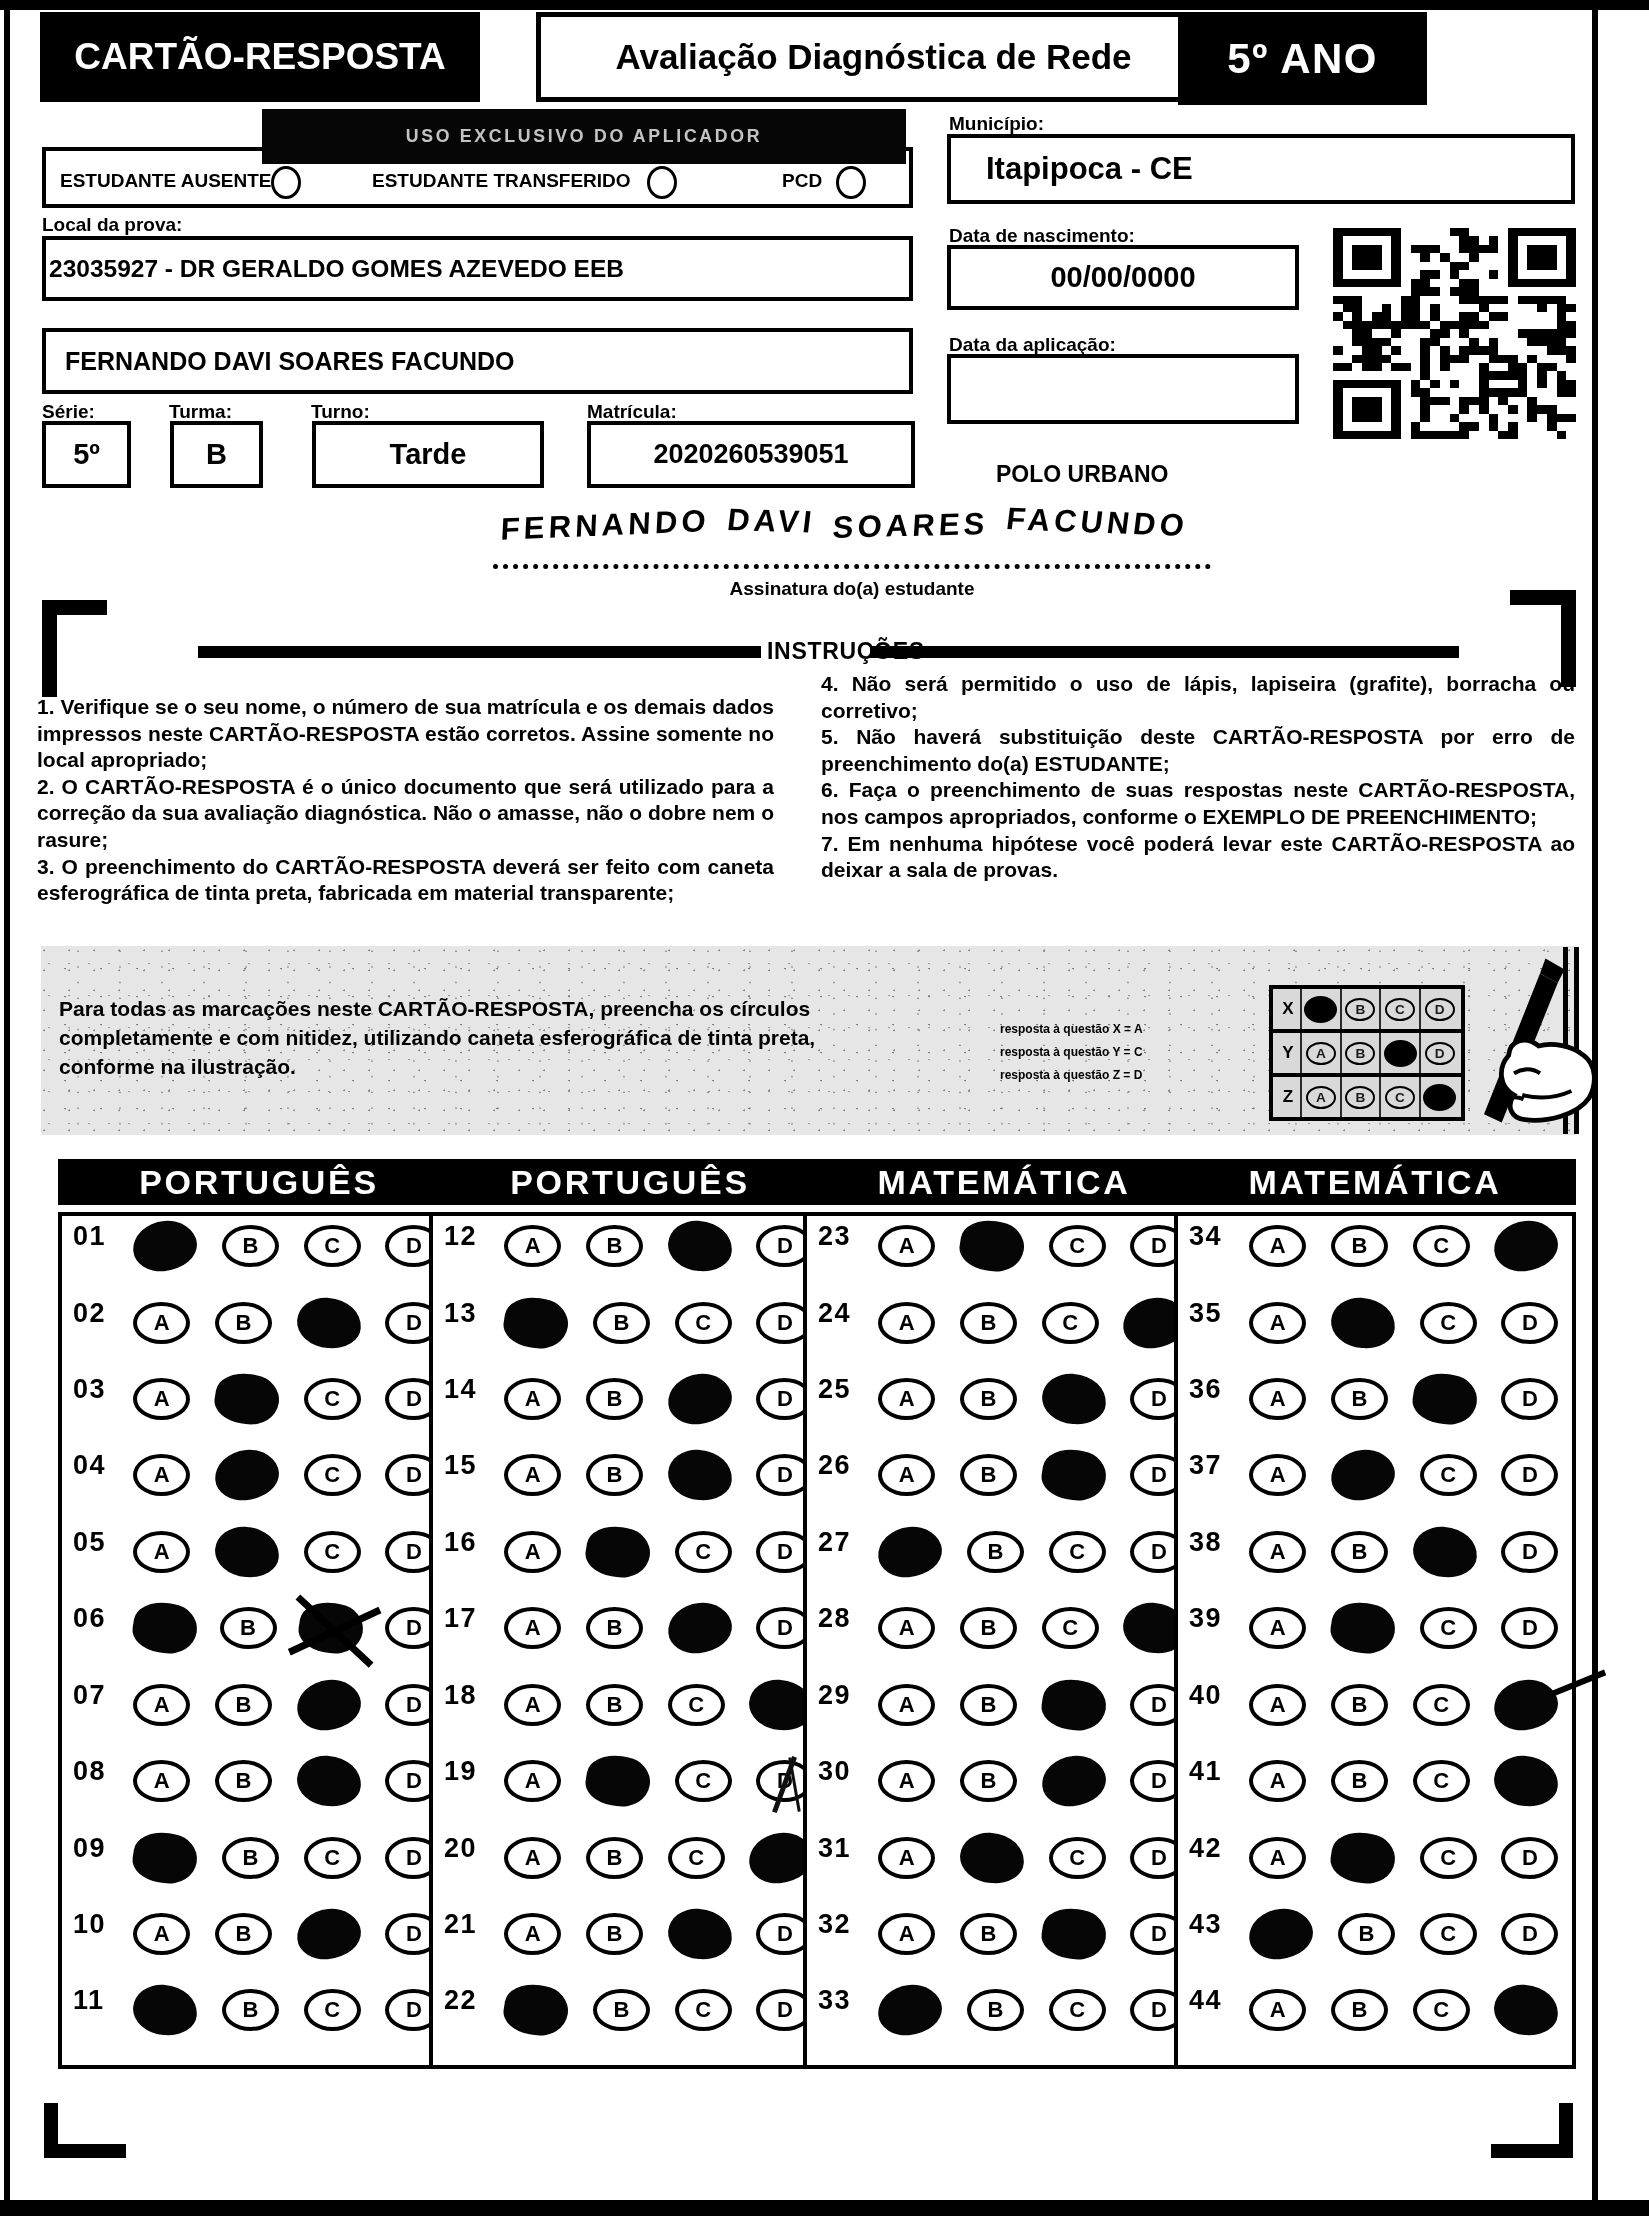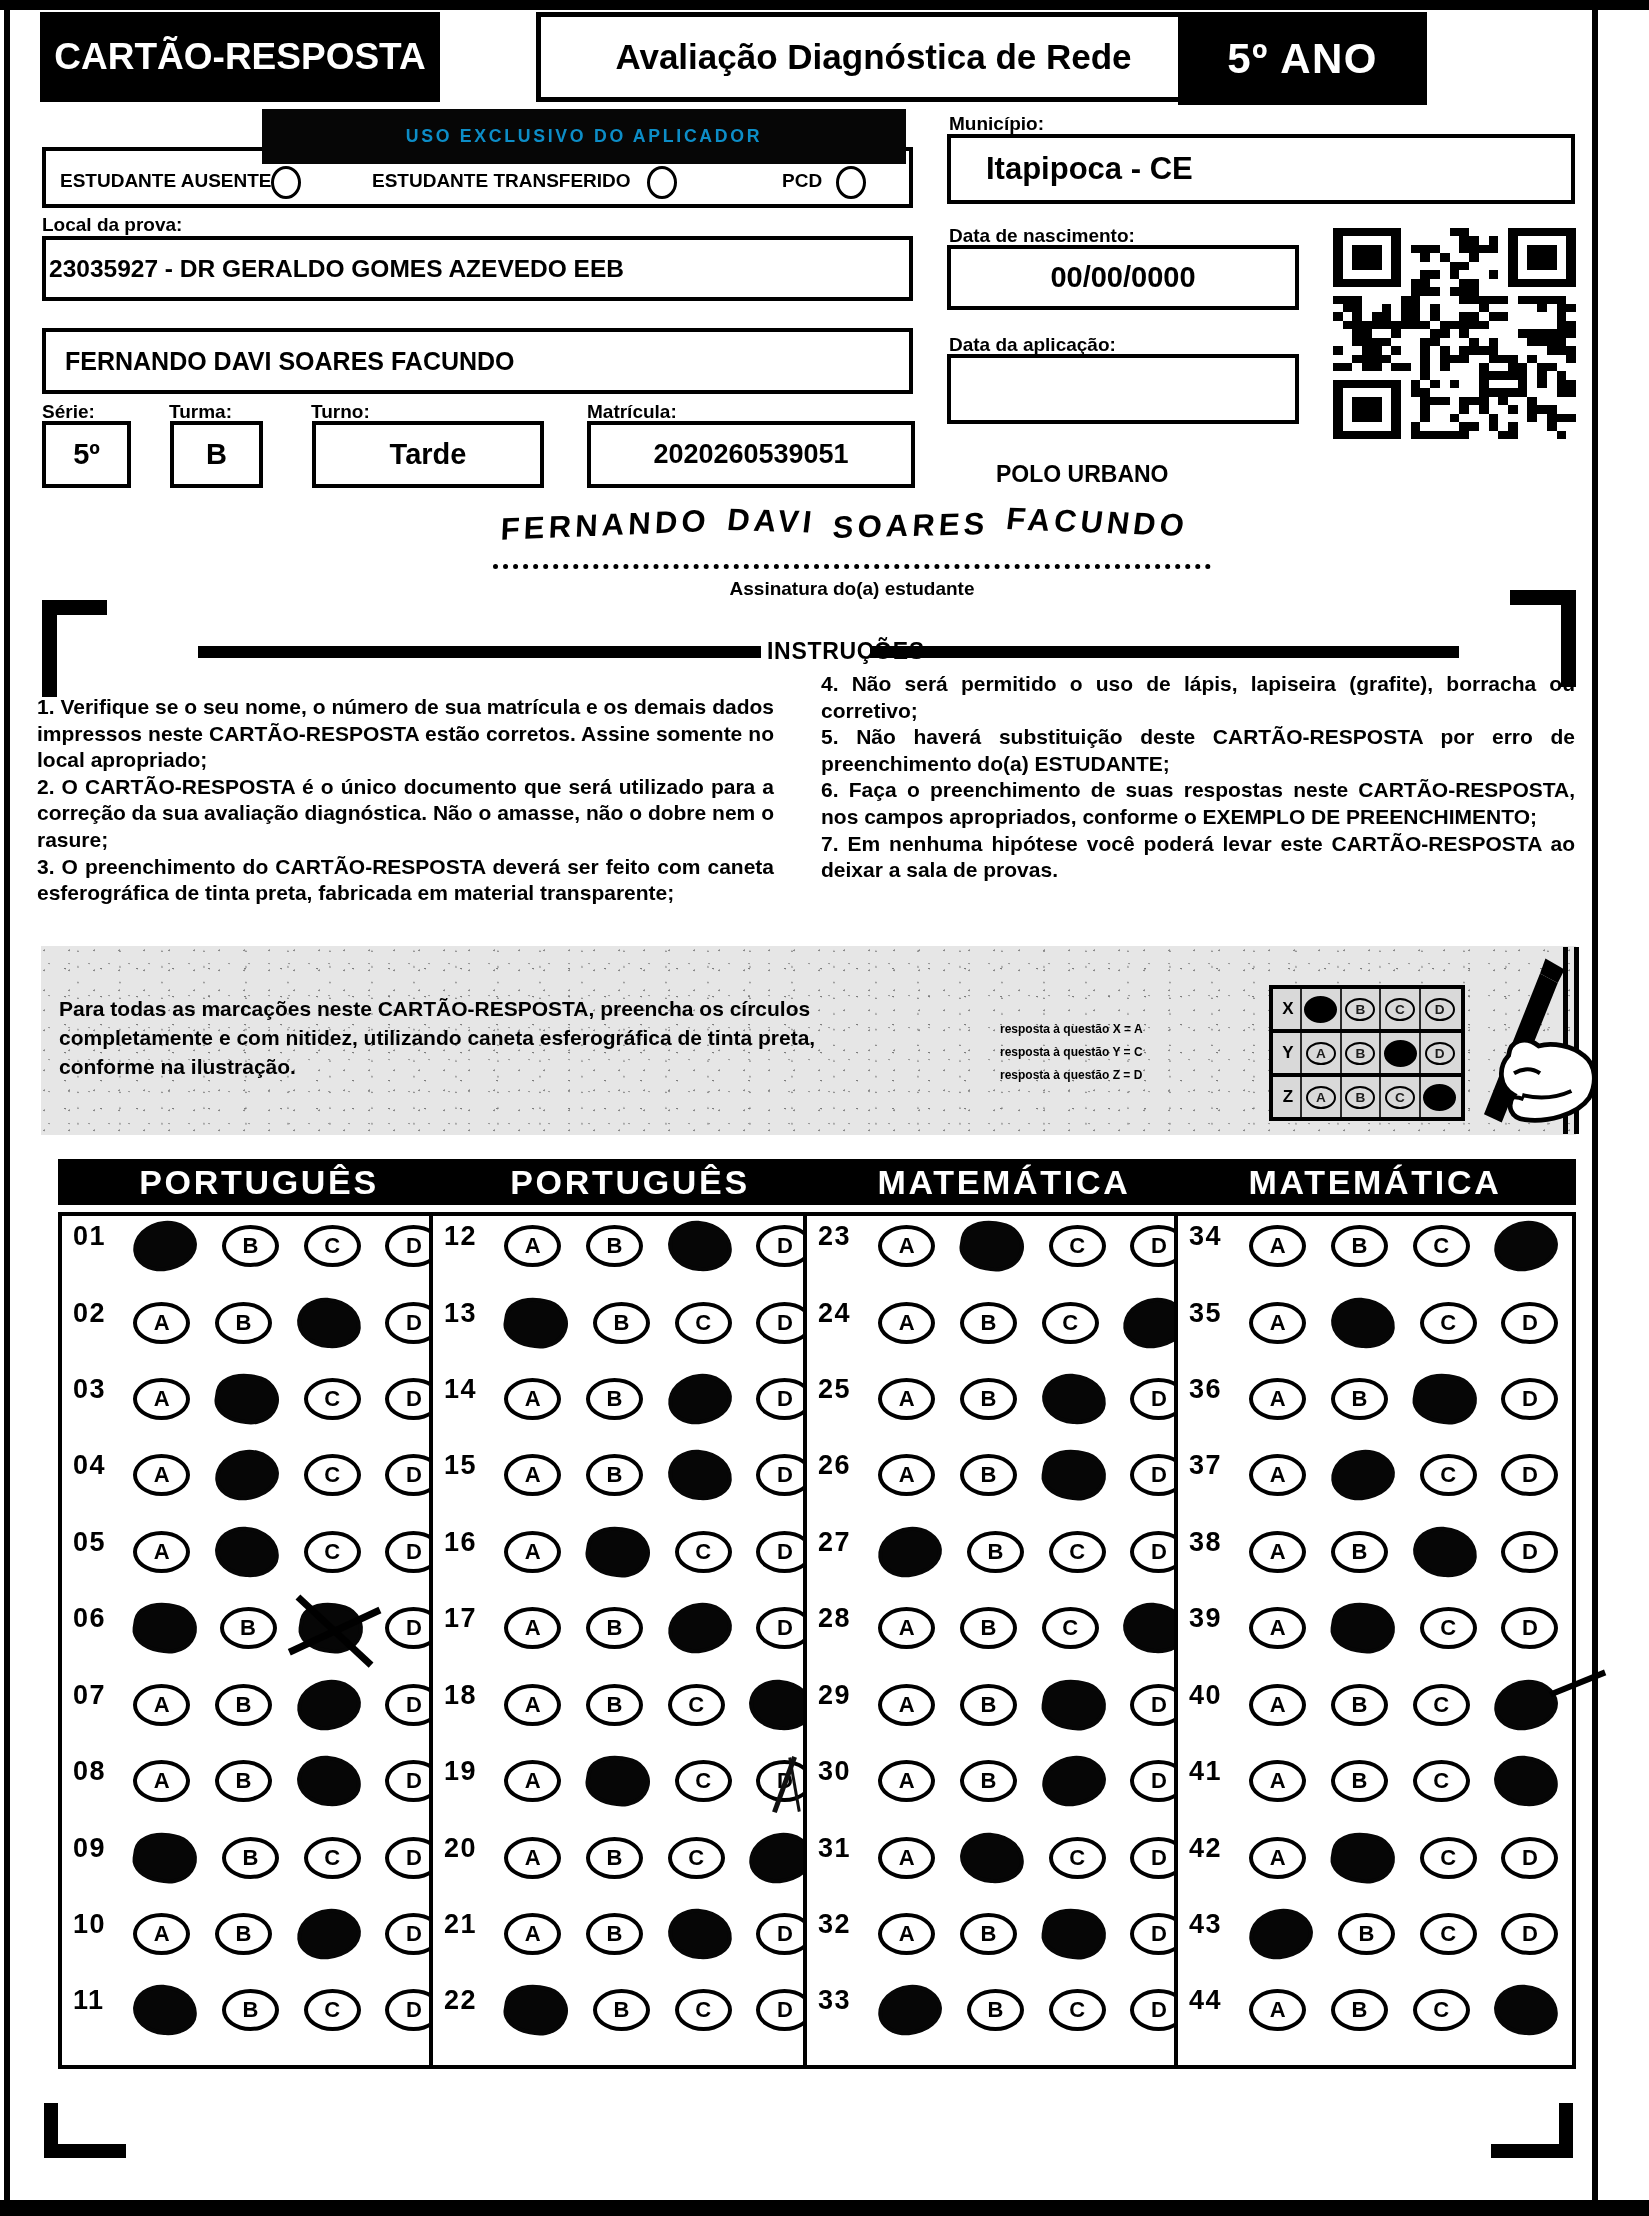"CARTÃO-RESPOSTA" div.hbox-black { width: 400px -> 440px }
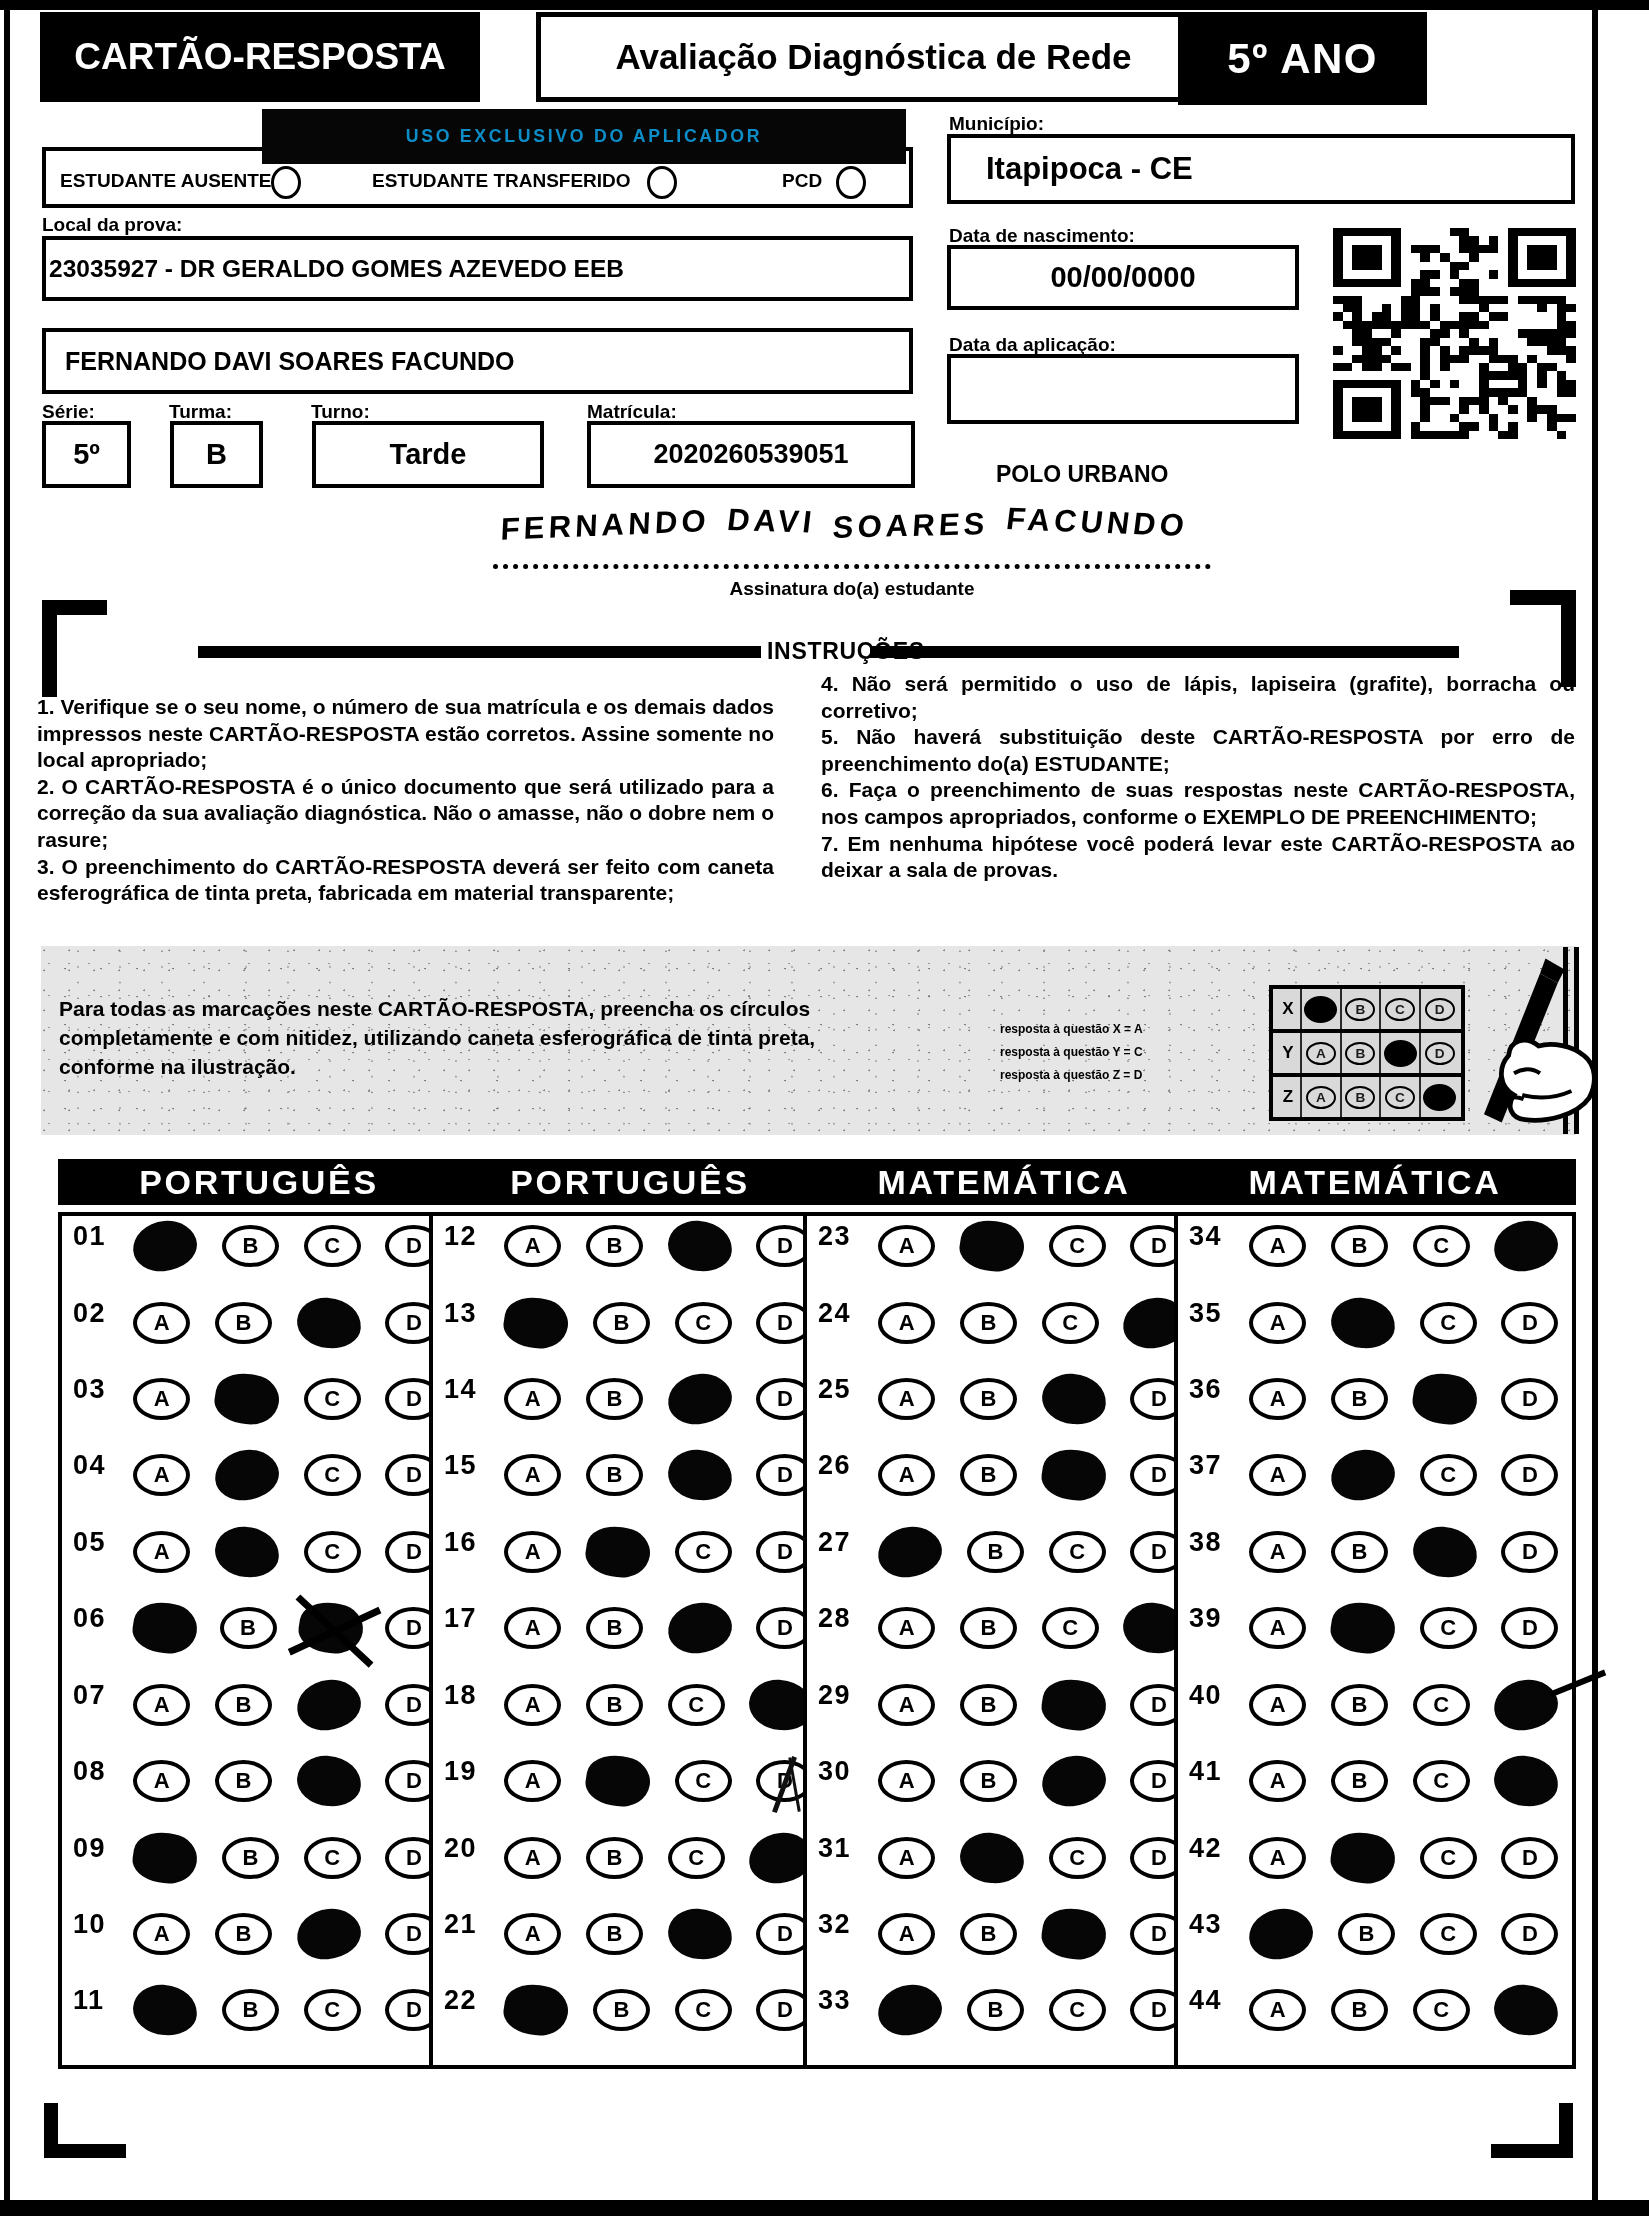"USO EXCLUSIVO DO APLICADOR" .restricted span { color: #0ea5e9 -> #e5e5e5 }
